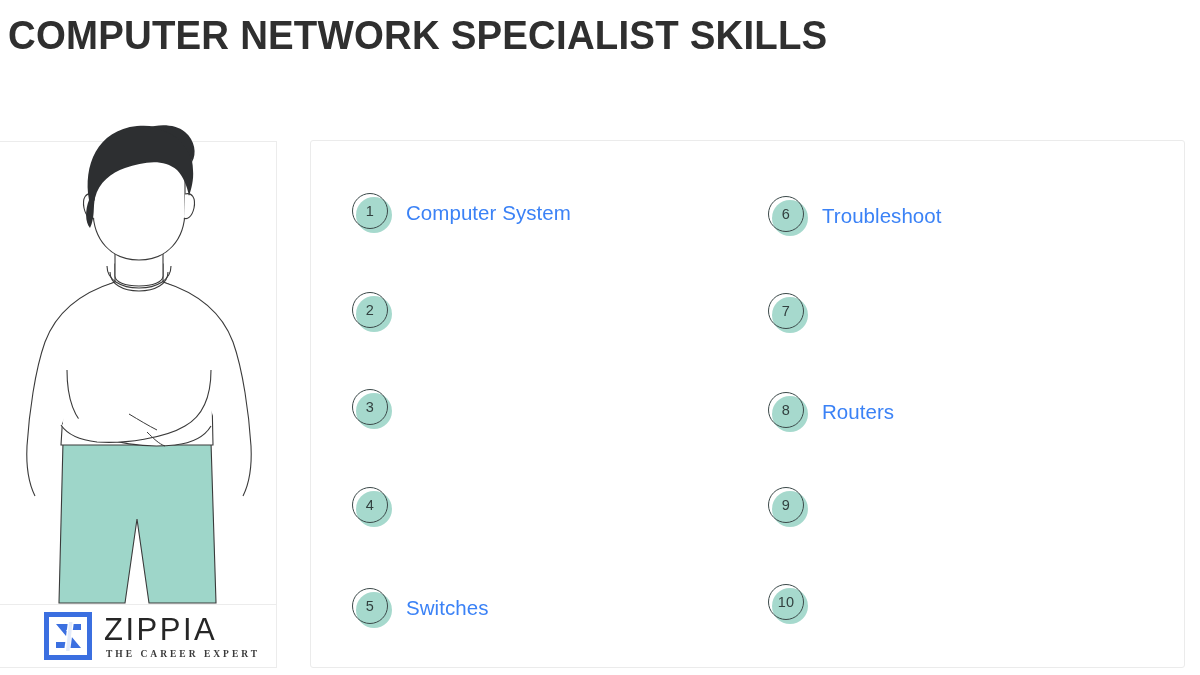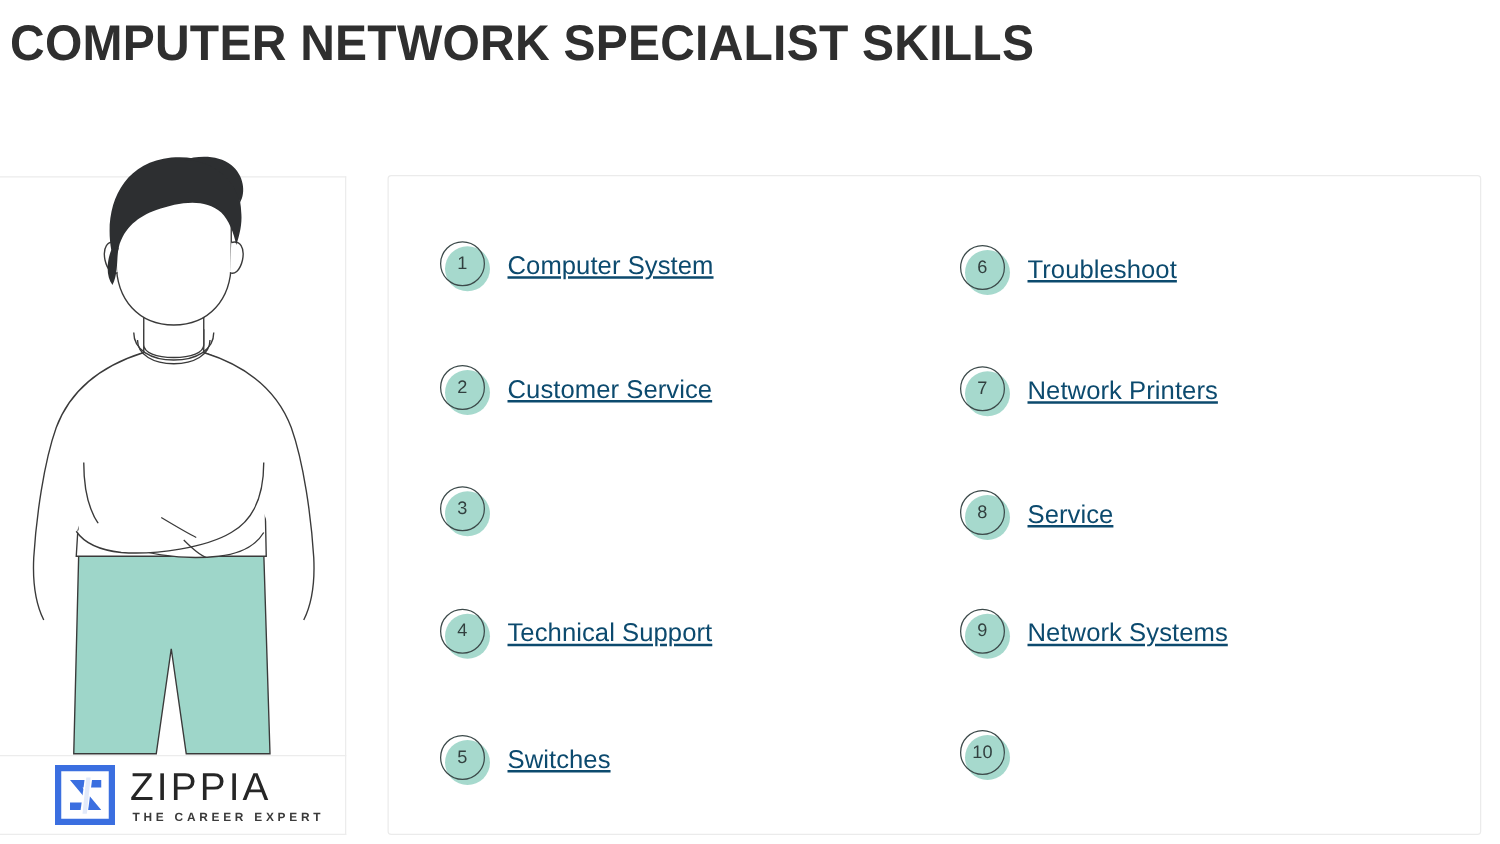"Computer System" .skill-label { color: #0c4a6e -> #3b82f6; text-decoration: underline -> none }
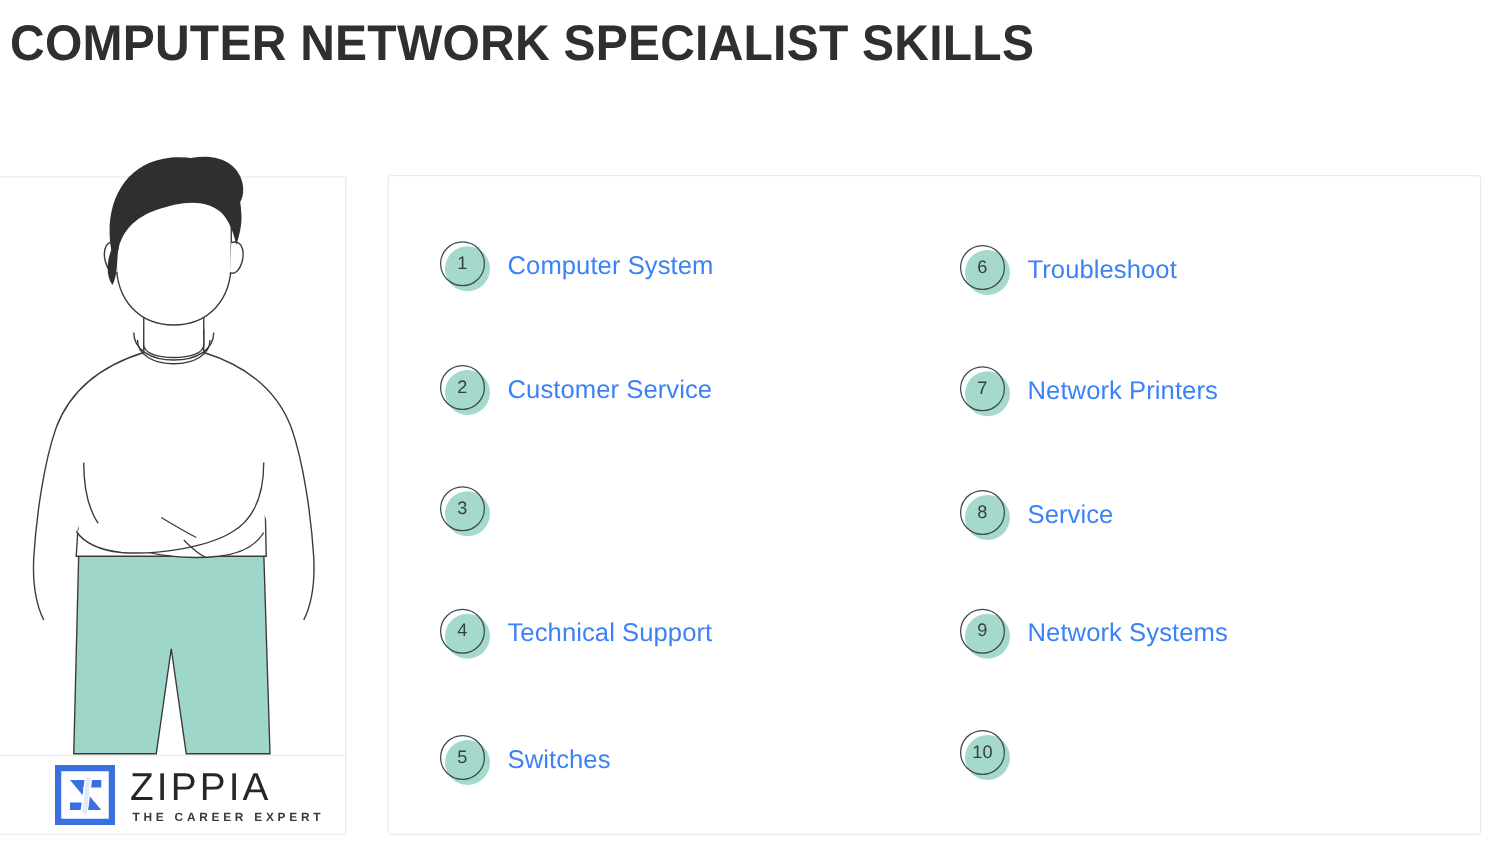"Customer Service" div.skill-label { html: <div>Customer Service</div> -> none }
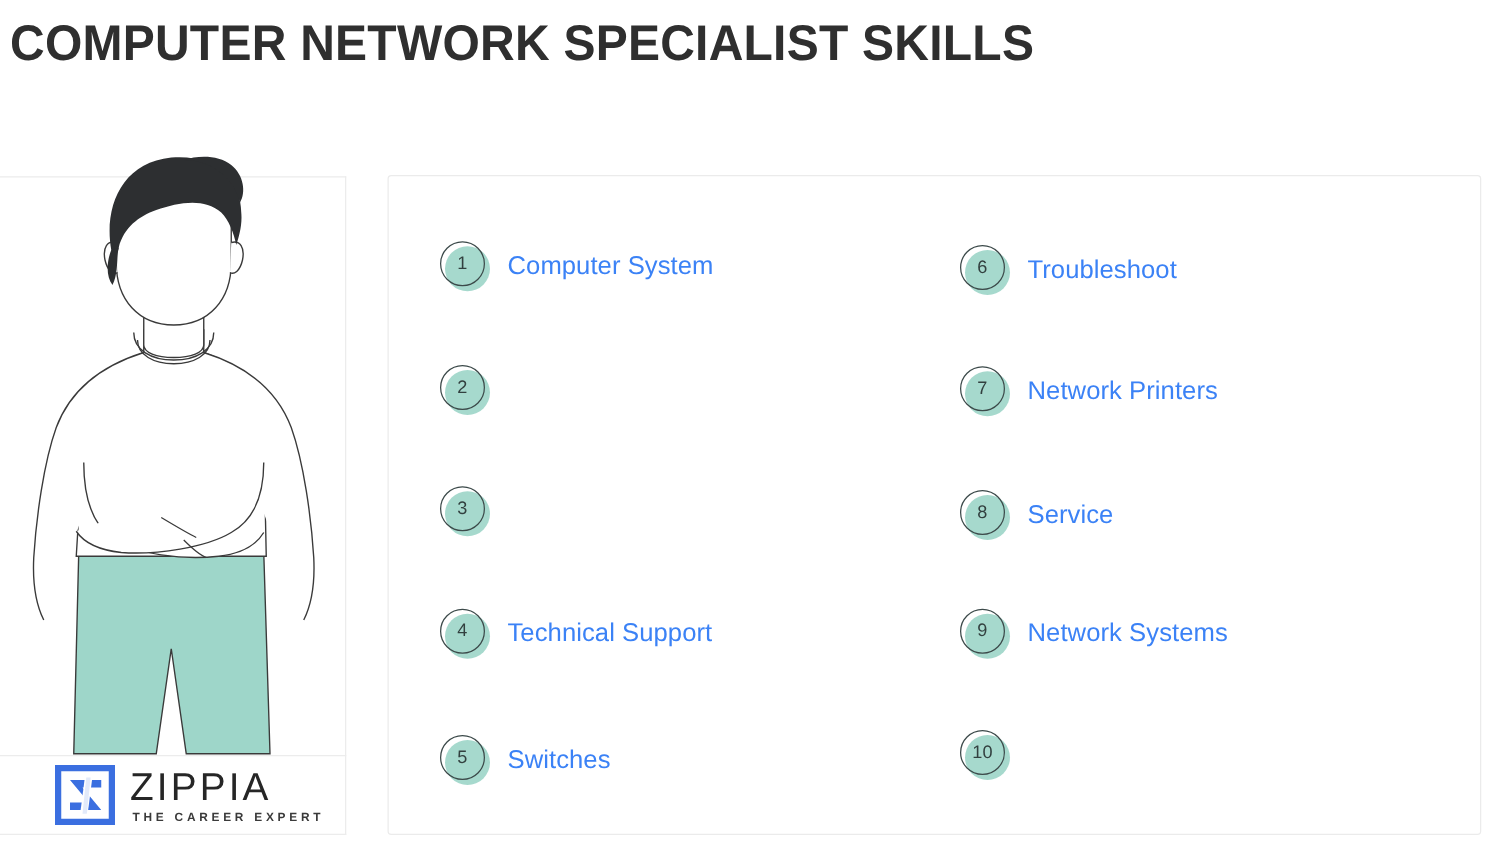"Network Printers" div.skill-label { html: <div>Network Printers</div> -> none }
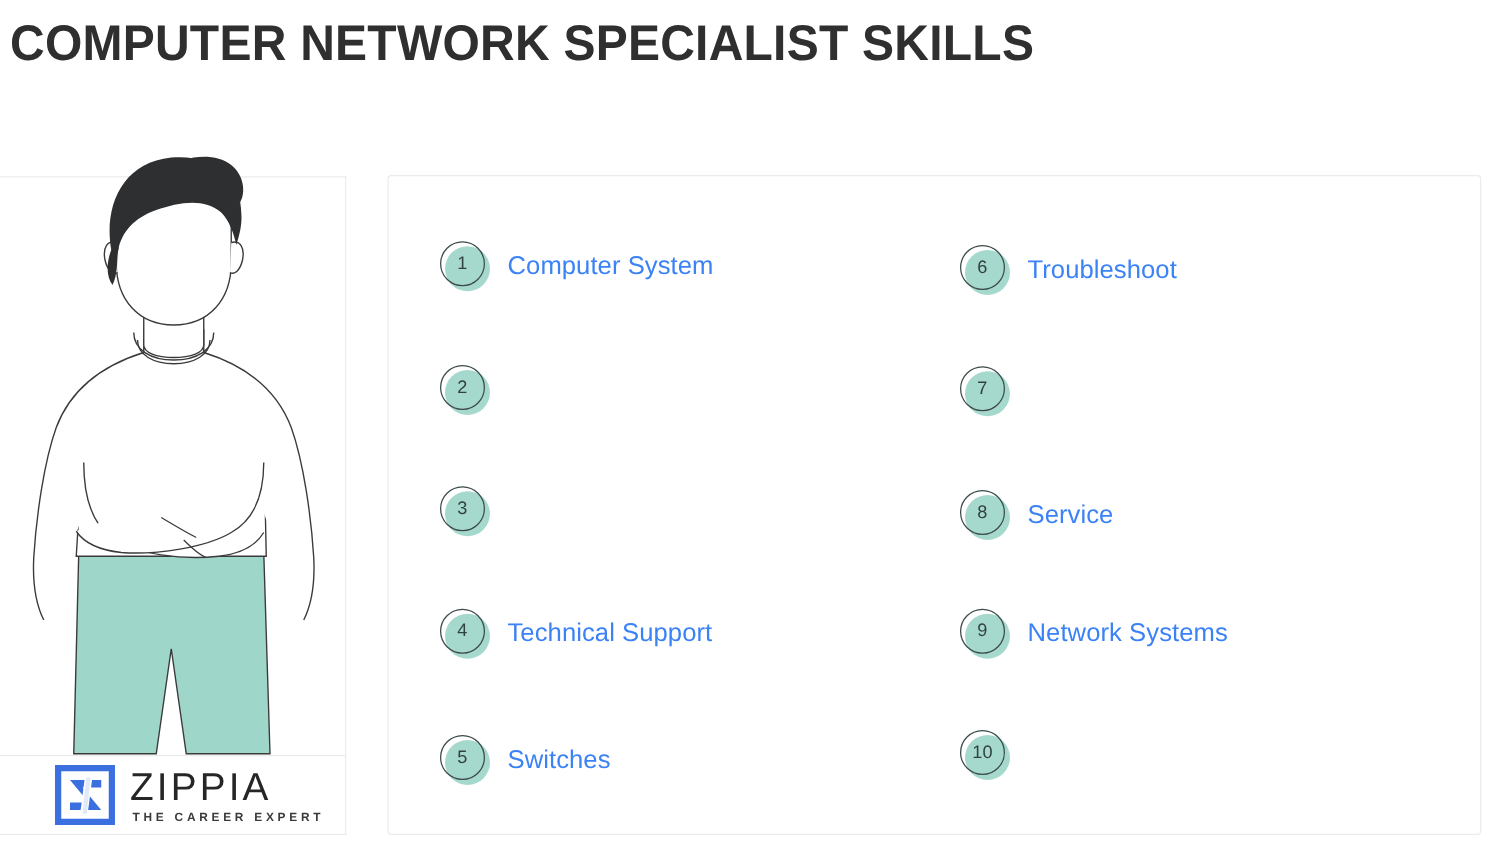"Service" div.skill-label { text: Service -> Routers }
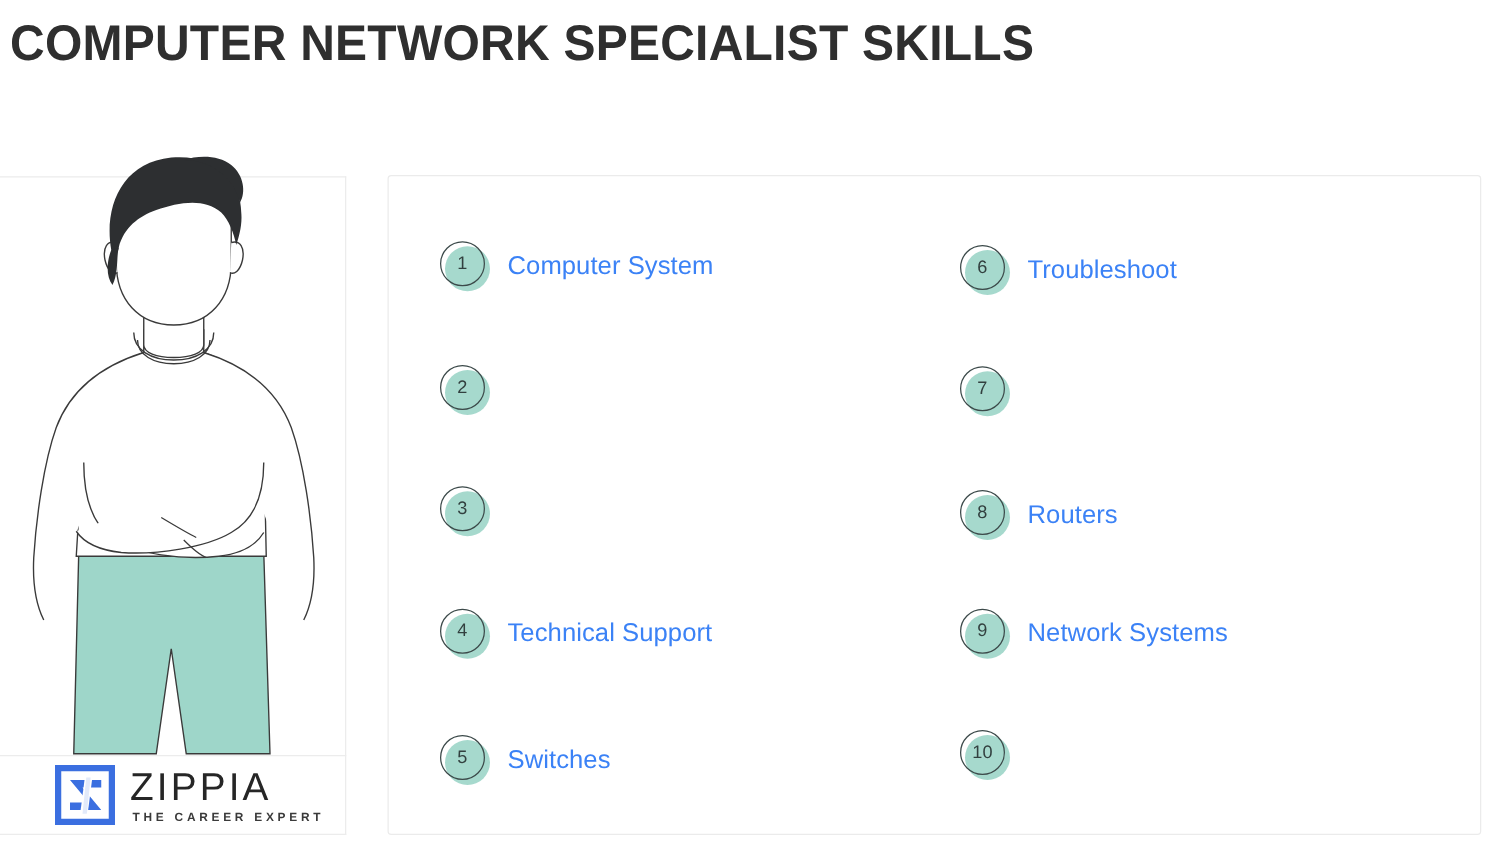"Technical Support" div.skill-label { html: <div>Technical Support</div> -> none }
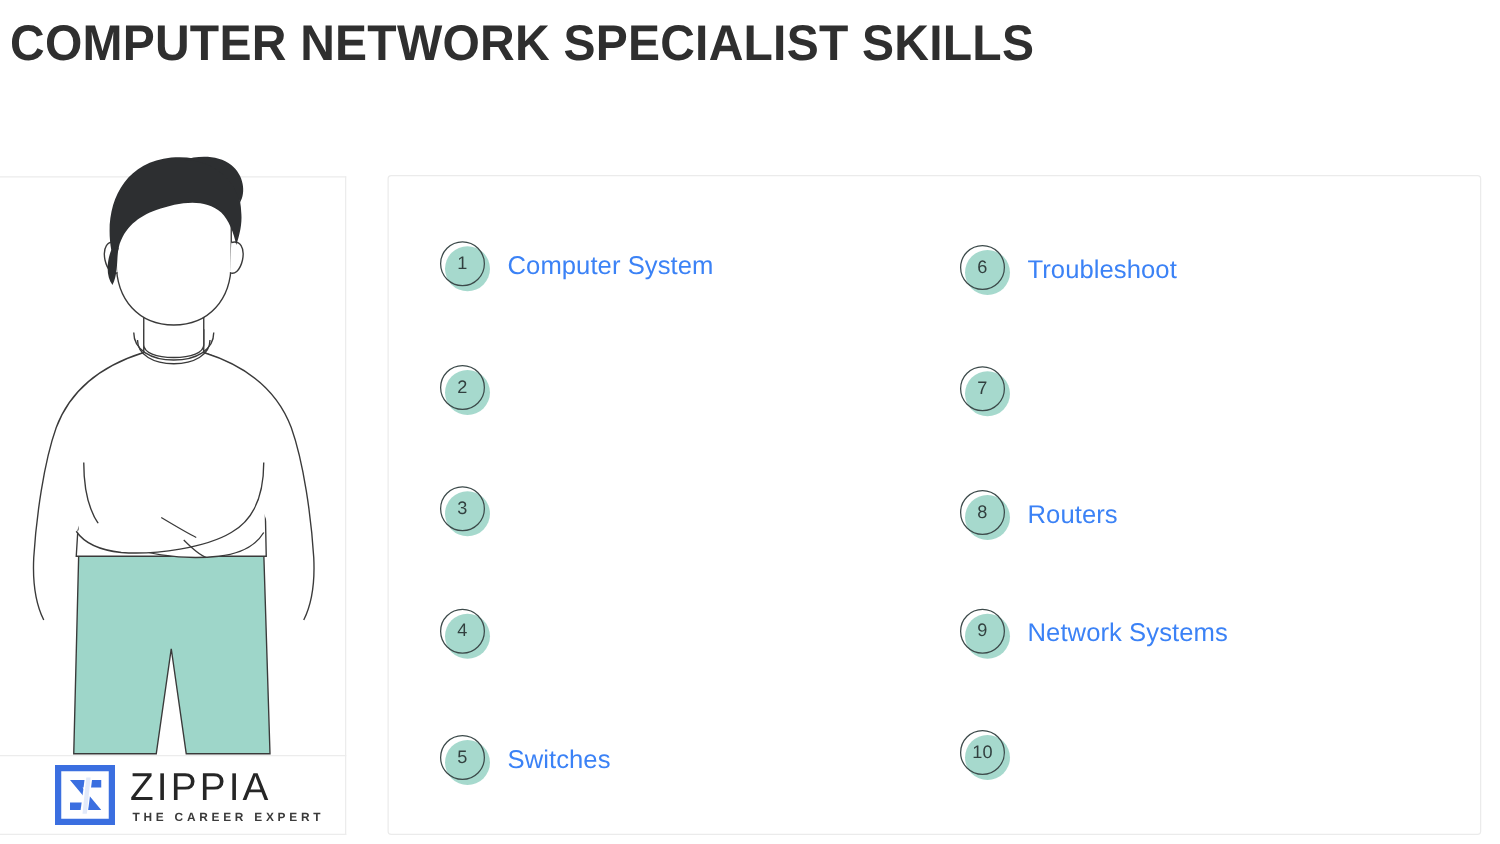"Network Systems" div.skill-label { html: <div>Network Systems</div> -> none }
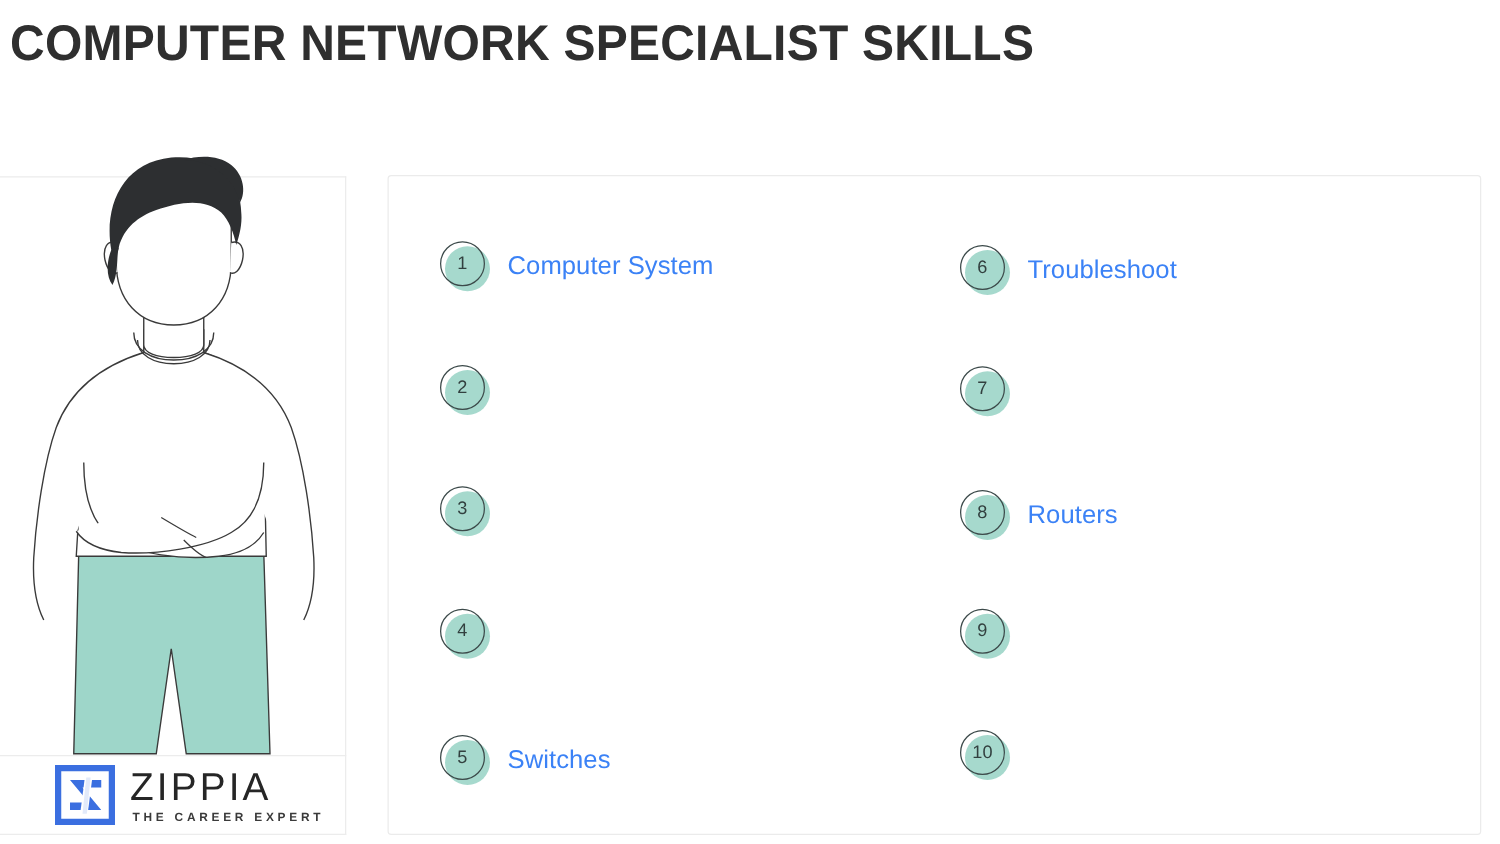"THE CAREER EXPERT" #logo-tagline { font-family: Liberation Sans, sans-serif -> Liberation Serif, serif }
